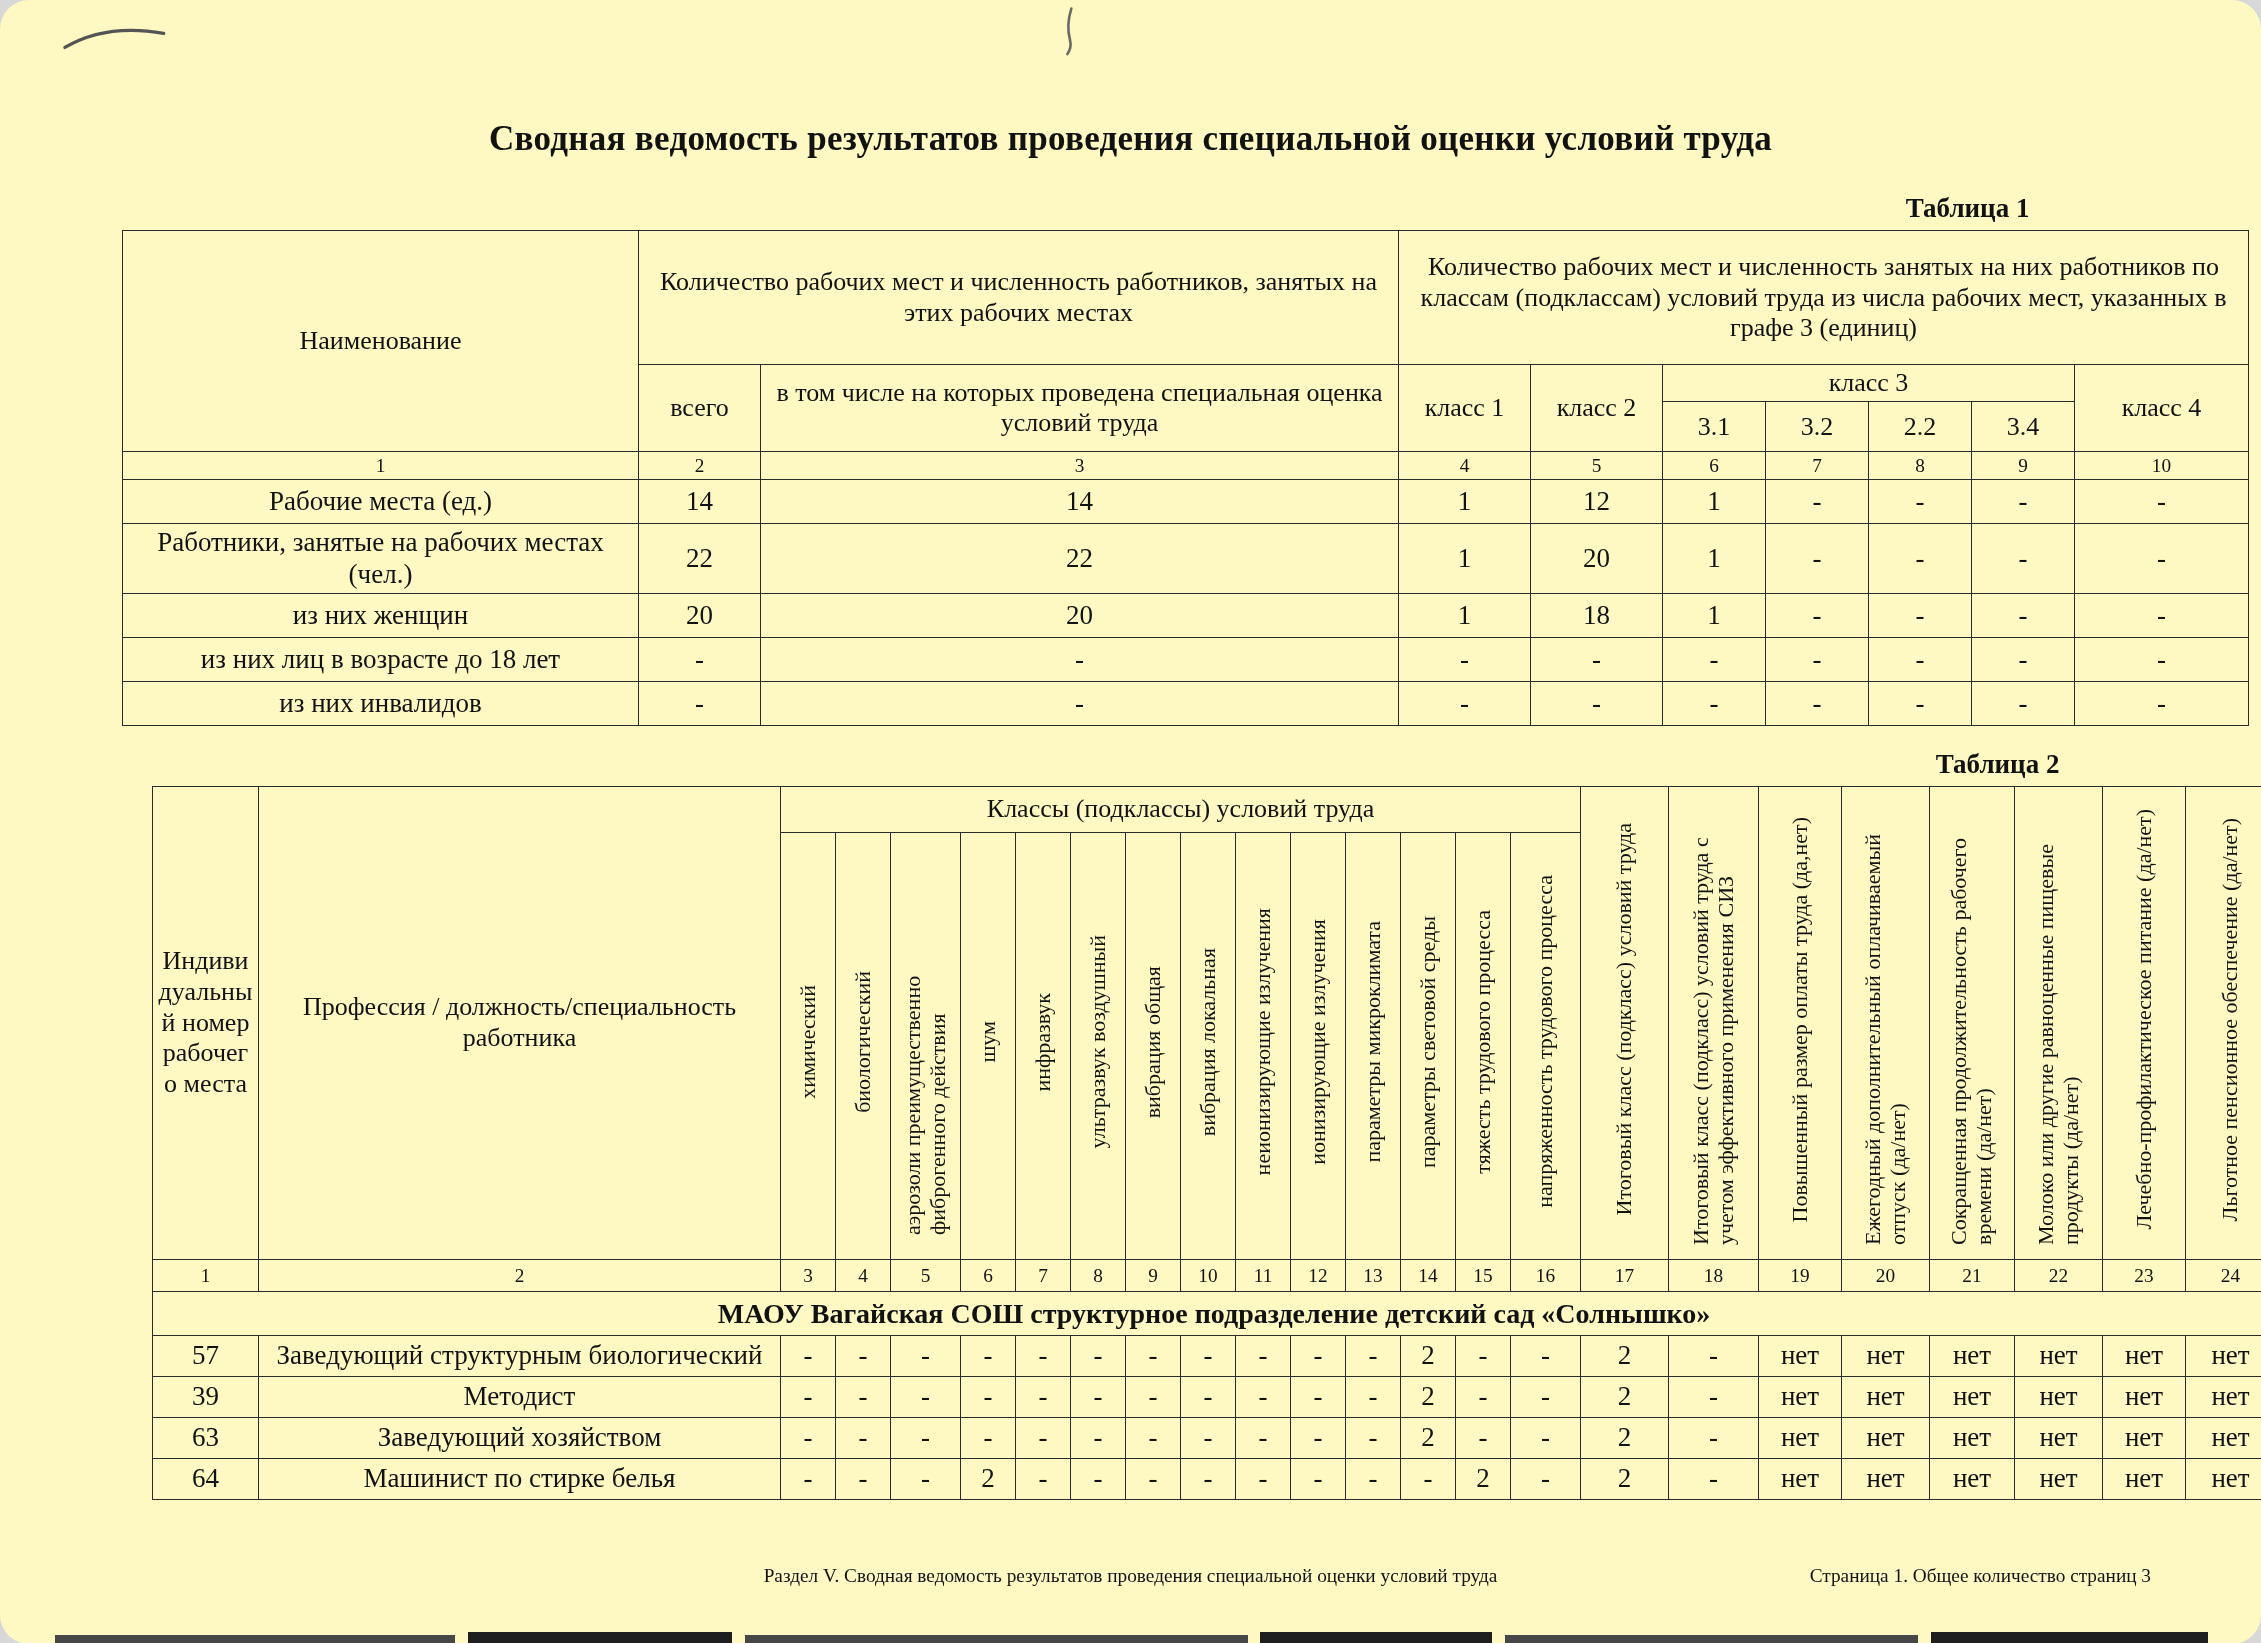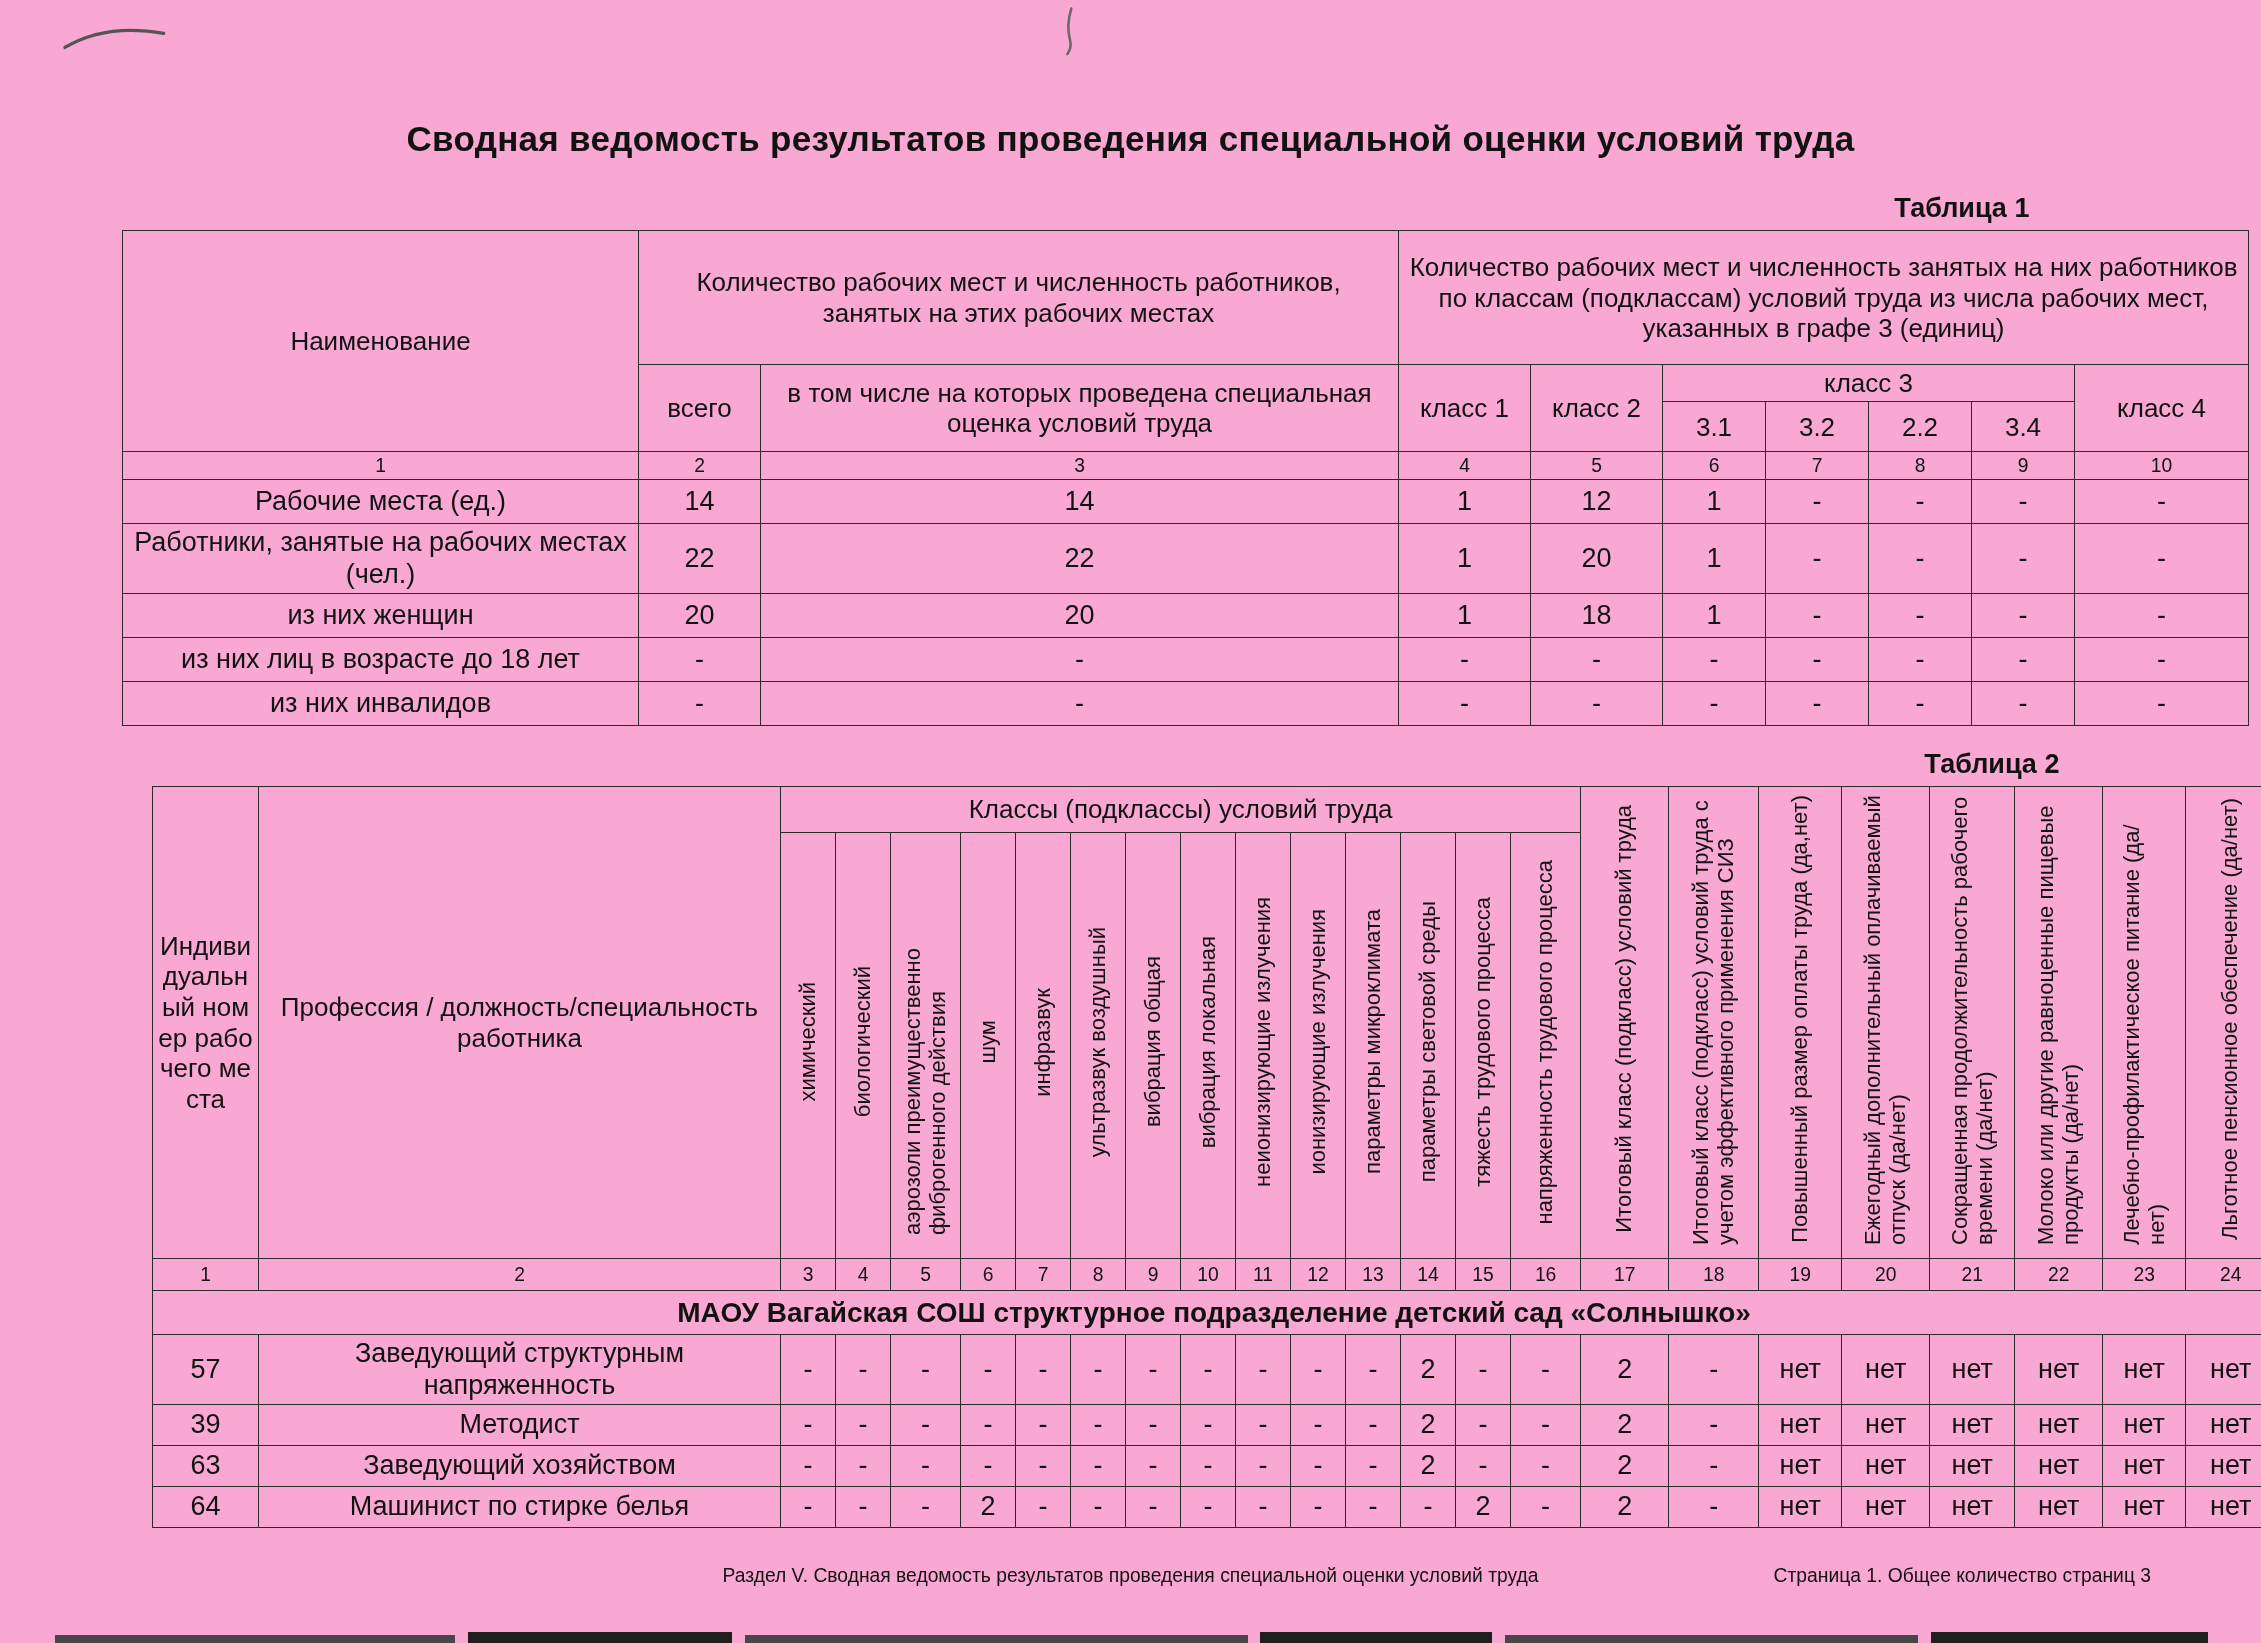"Сводная ведомость результатов проведения" .page { background: #f9a8d4 -> #fef9c3; border-radius: none -> 29px; font-family: Liberation Sans, sans-serif -> Liberation Serif, serif }
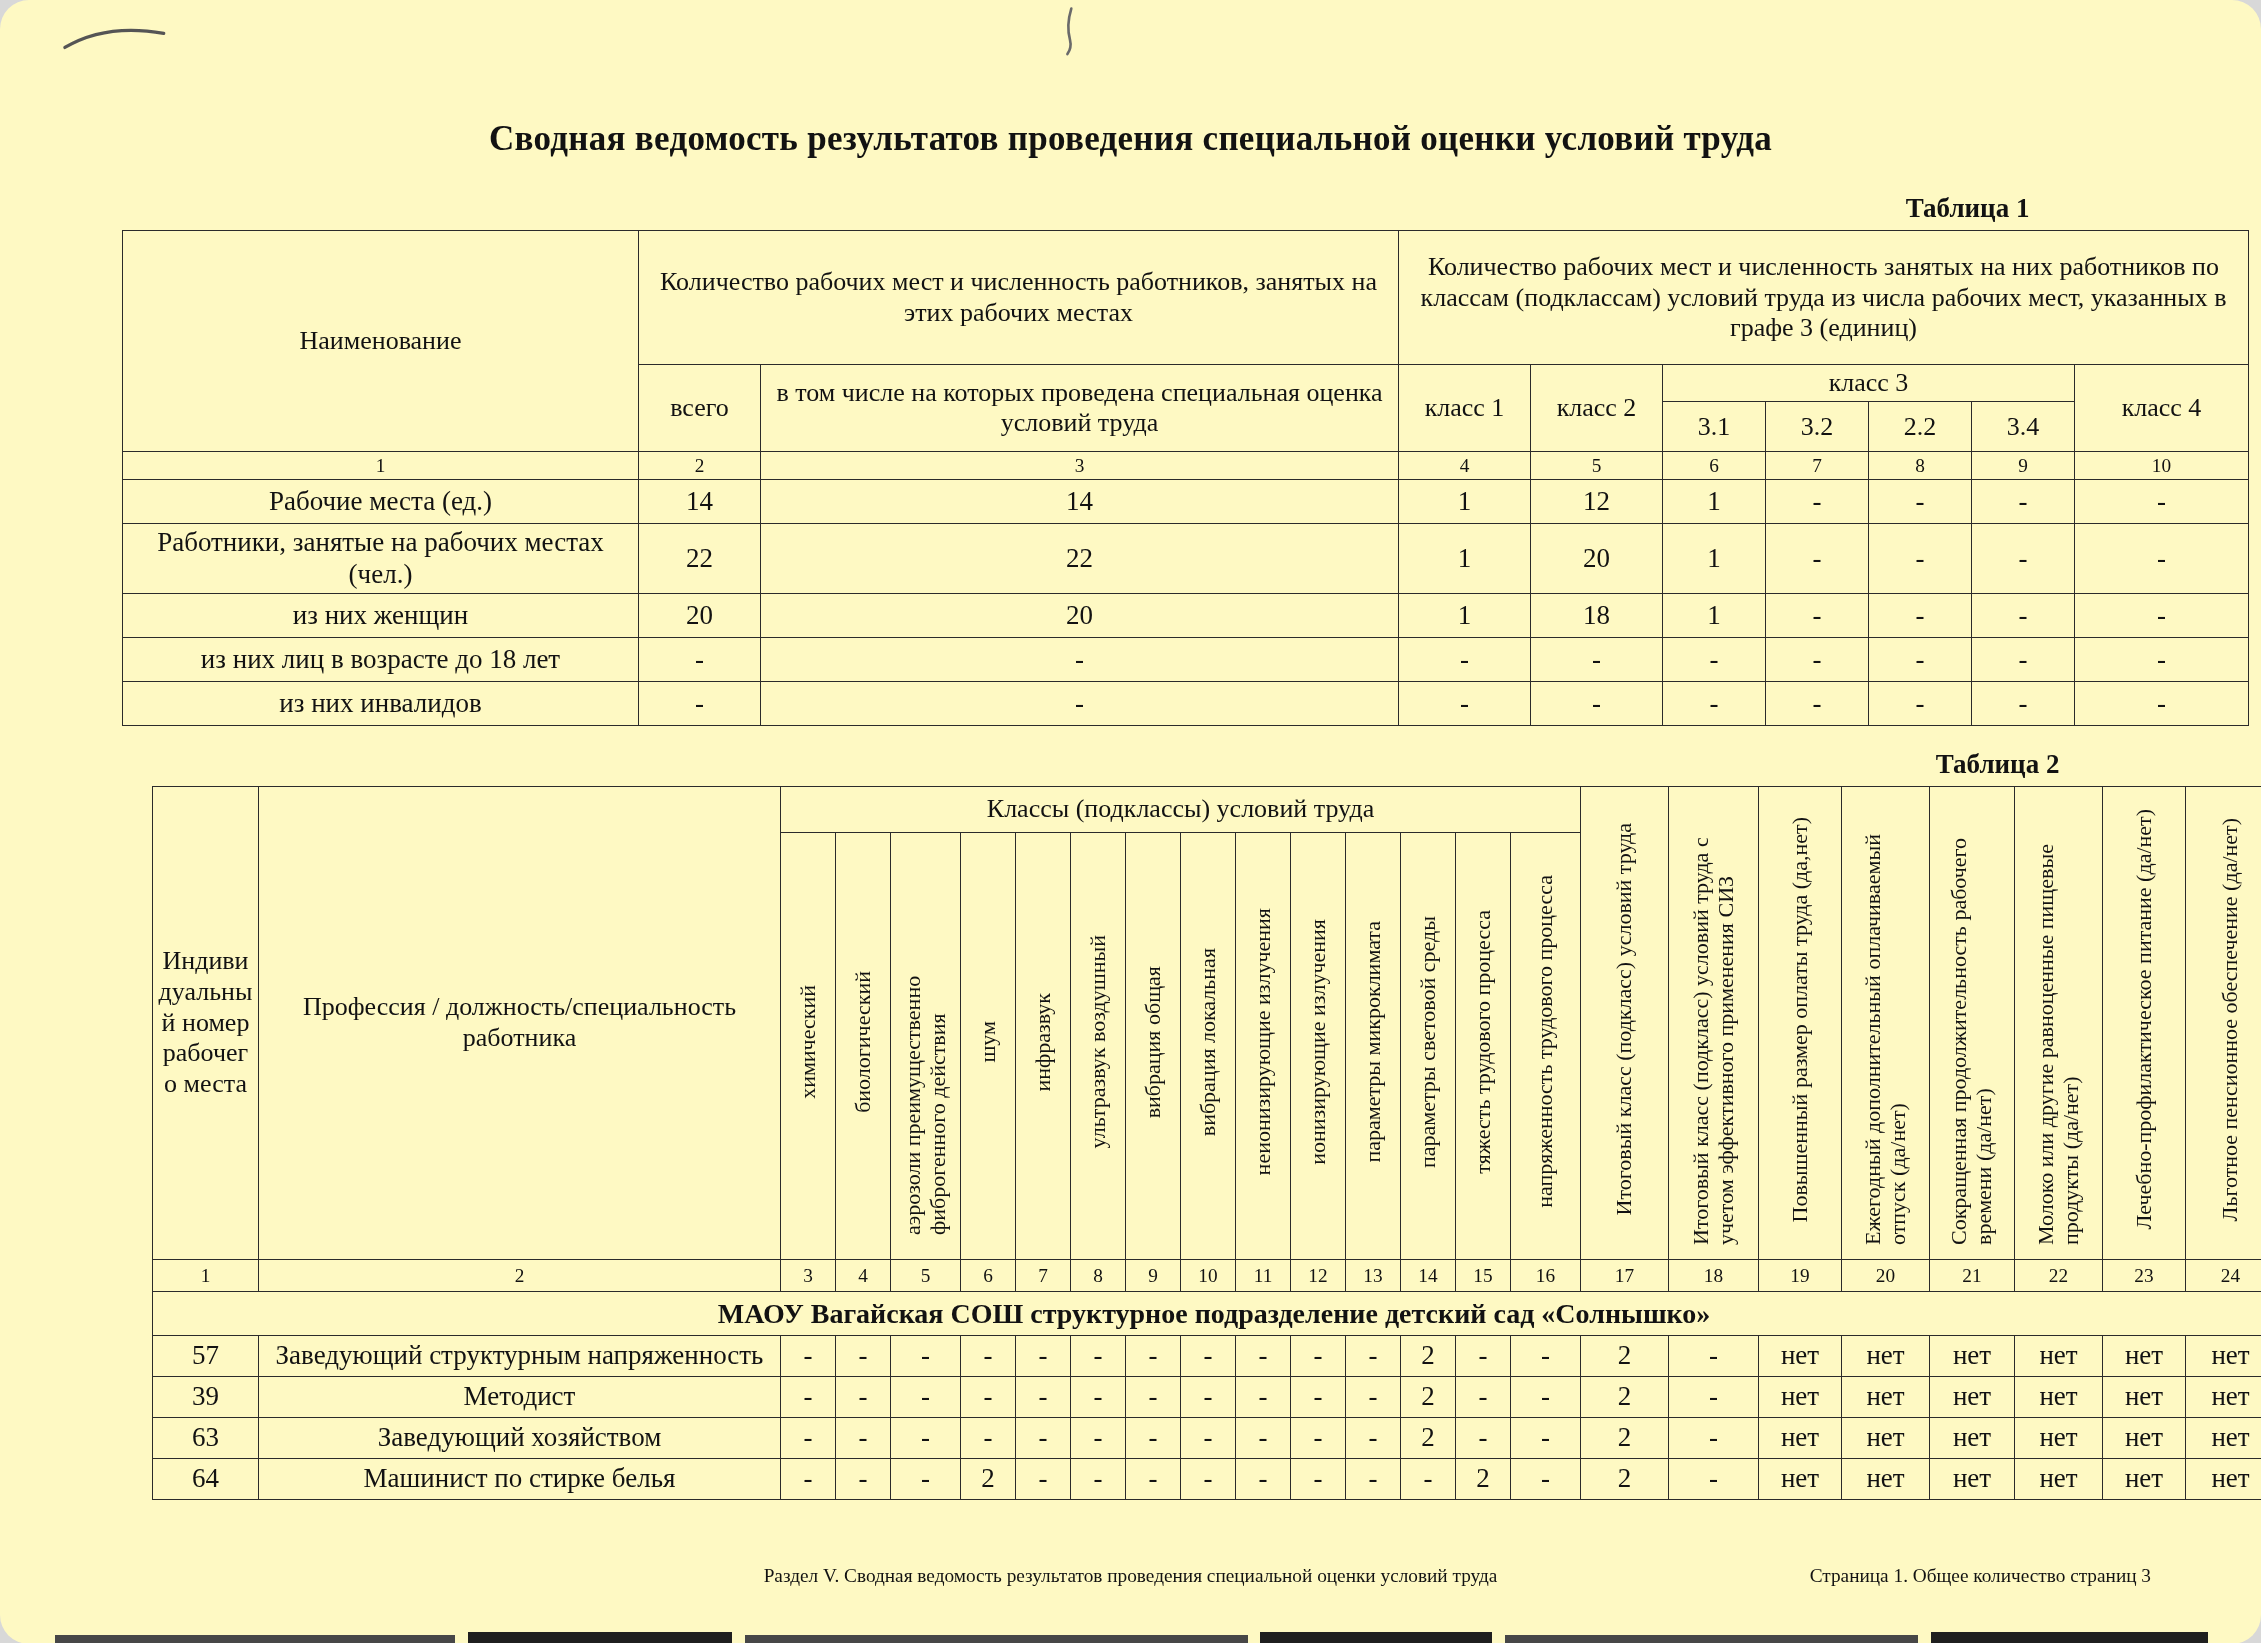"Заведующий структурным напряженность" td.d { text: напряженность -> биологический }
